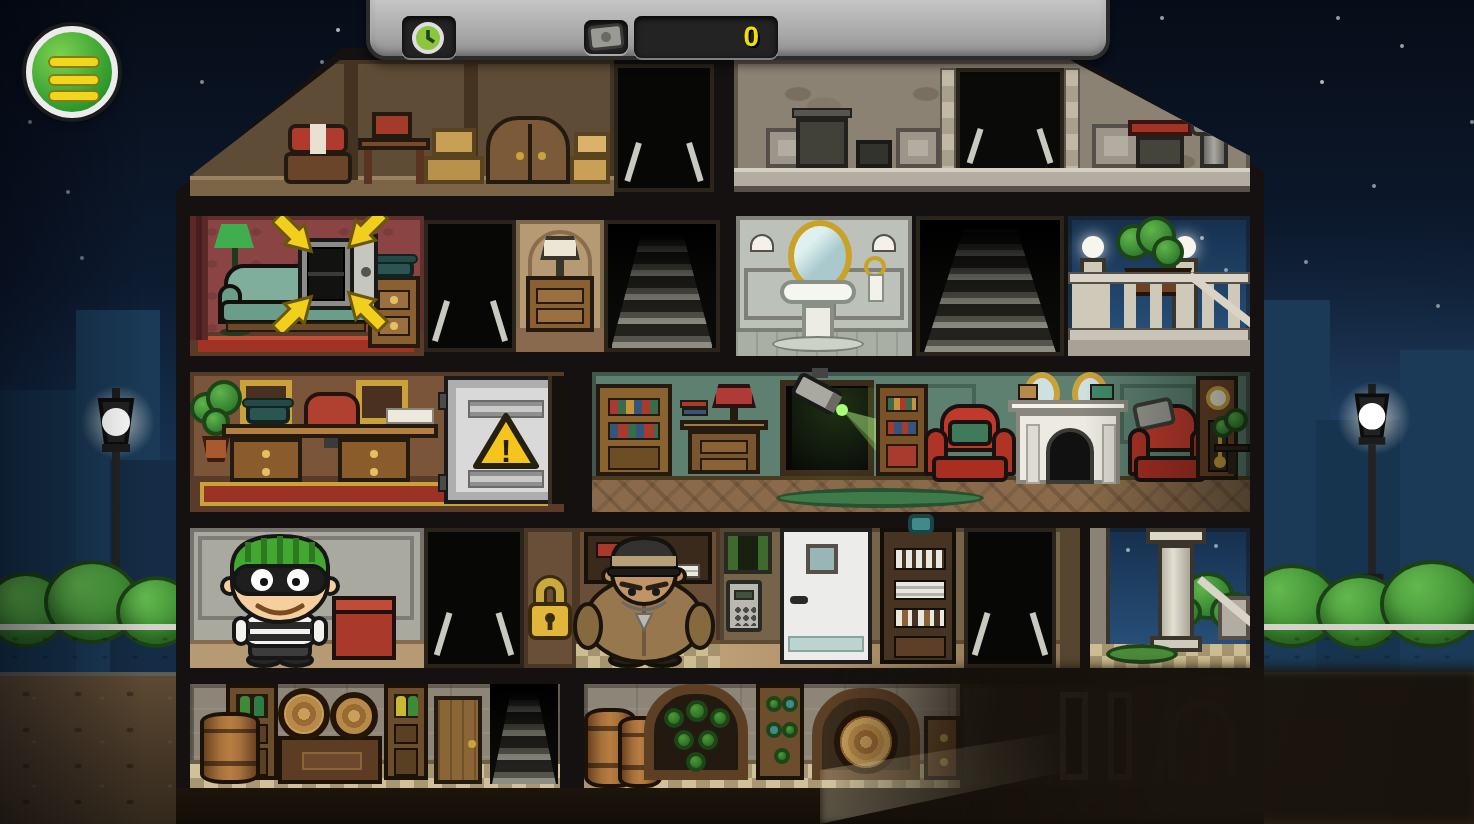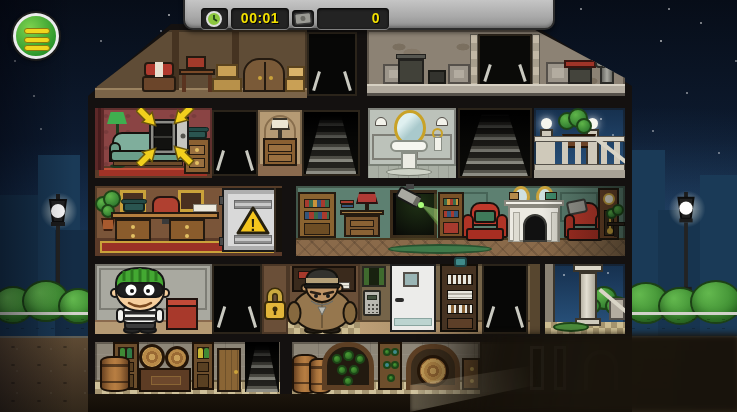"00:01" div.hud-chip { html: <div> <span>00:01</span> </div> -> none }
